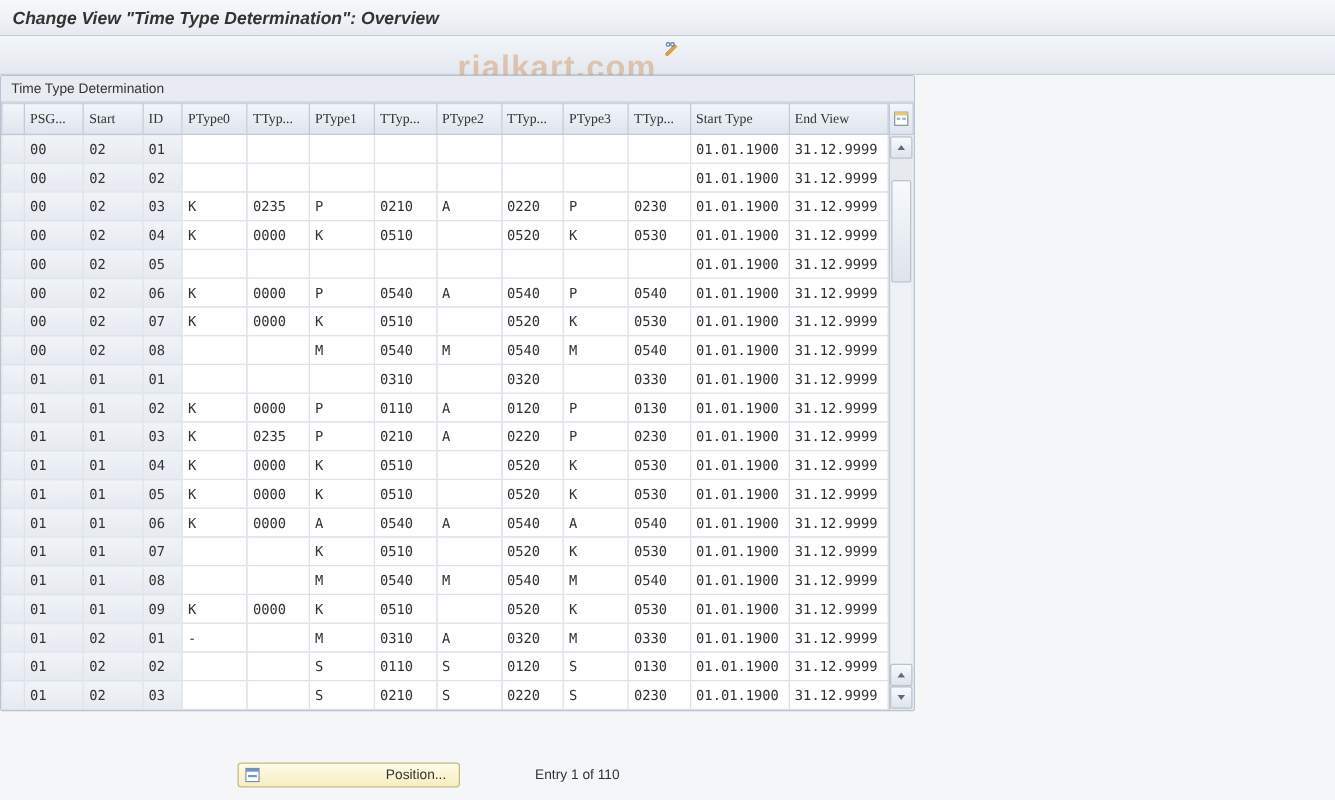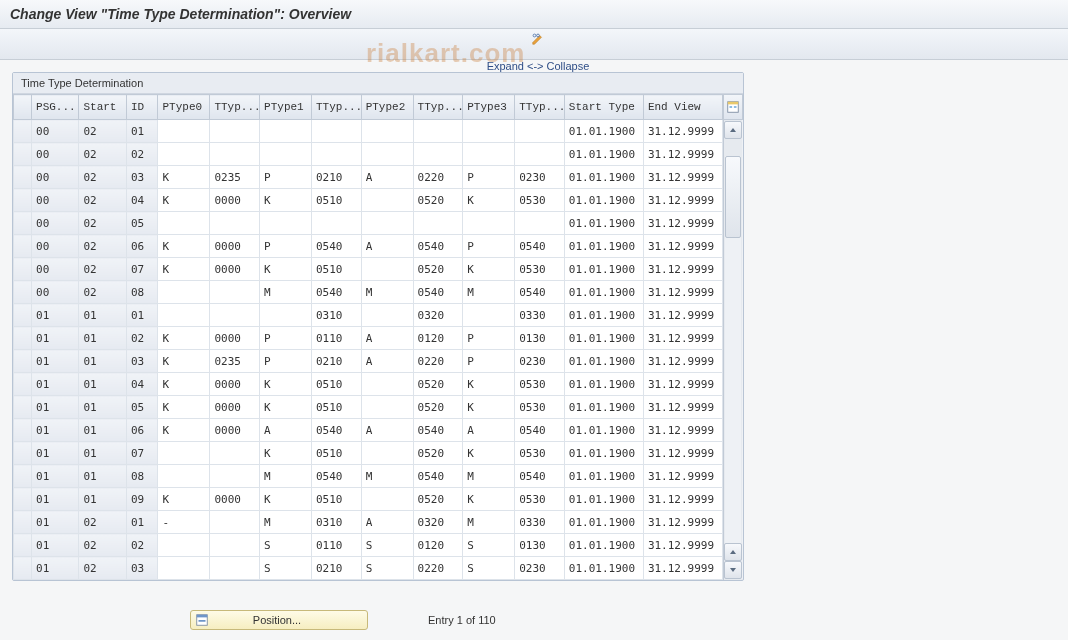"Time Type Determination" .content { padding: 12px -> 0 }
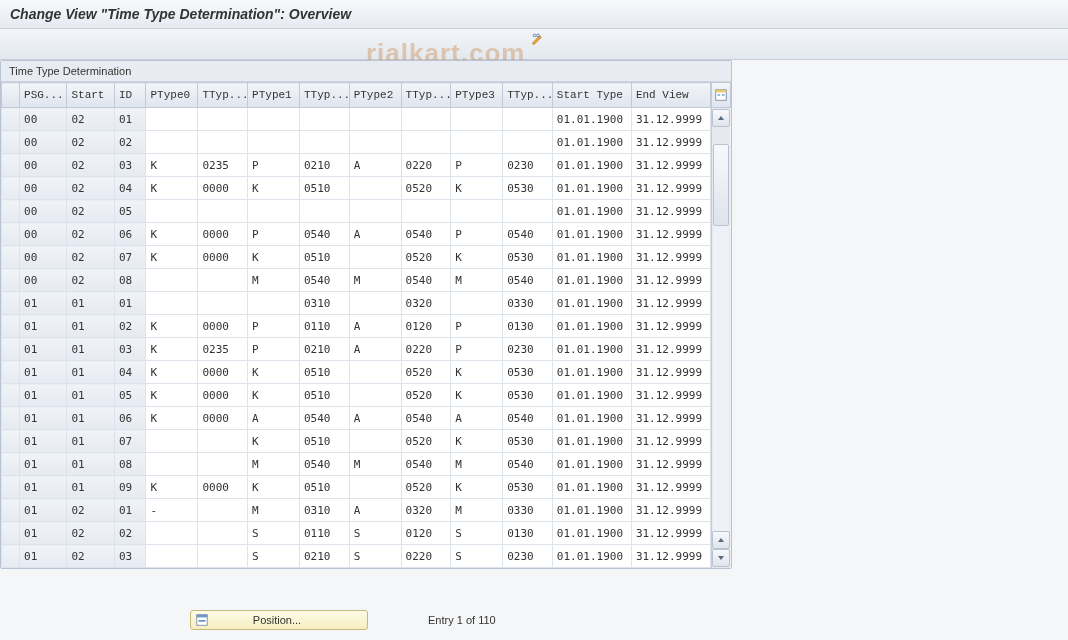"PSG..." table.grid th { font-family: Liberation Mono, monospace -> Liberation Serif, serif }
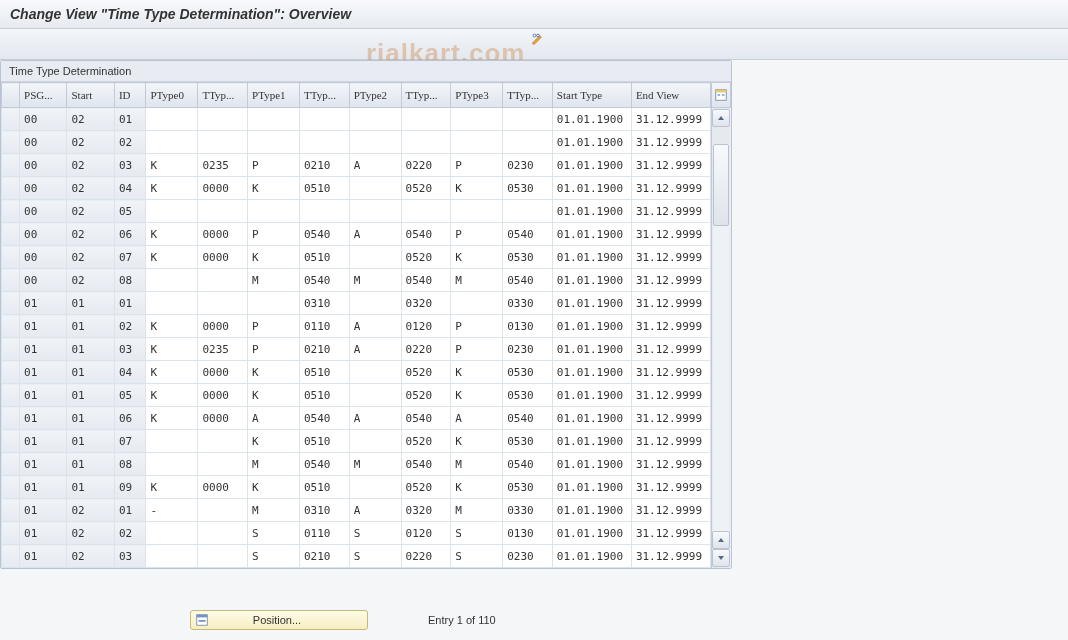"Position..." .pos-btn { justify-content: center -> flex-end }
